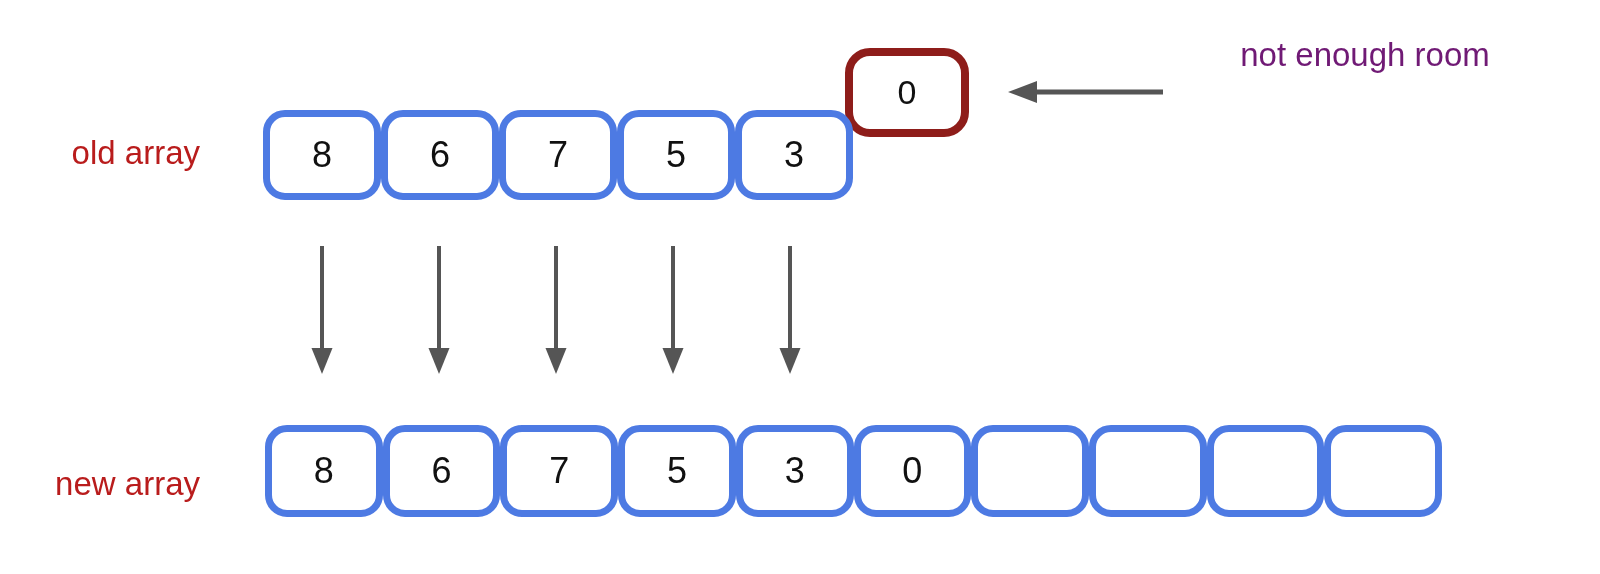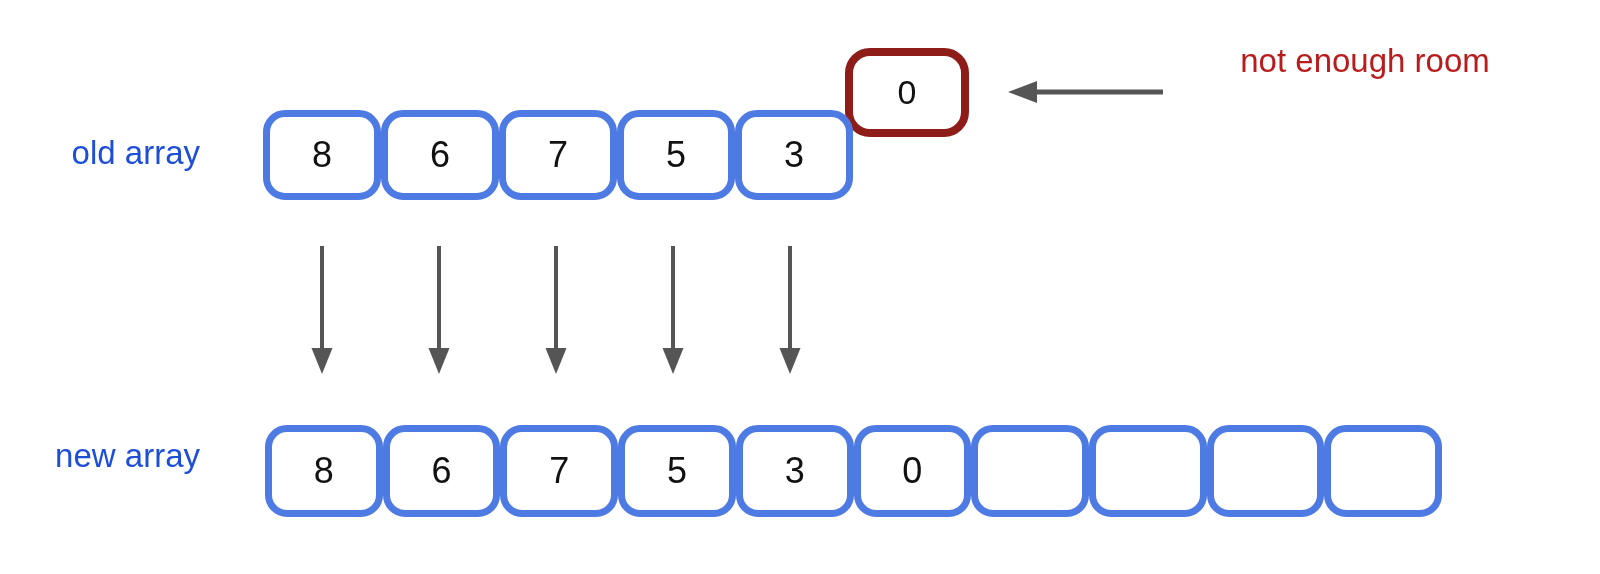"not enough room" .annotation { color: #b91c1c -> #701a75; top: 40px -> 34px }
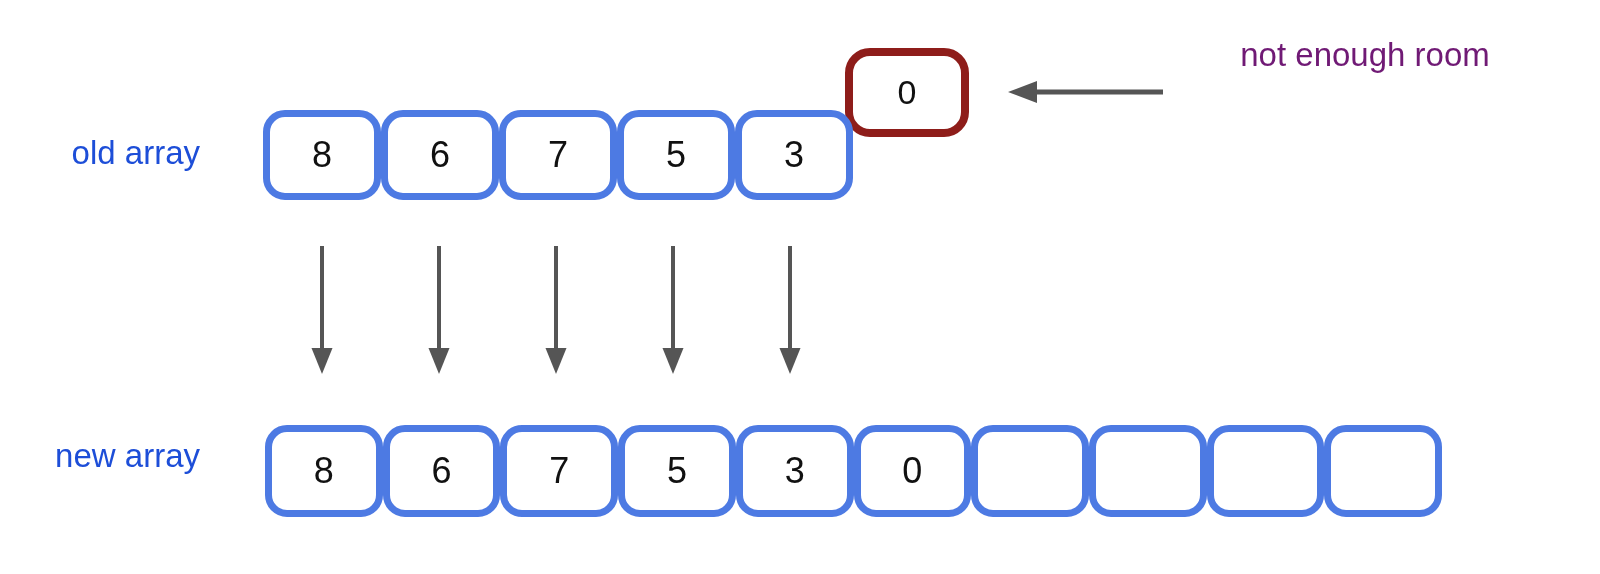"old array" .label { color: #1d4ed8 -> #b91c1c }
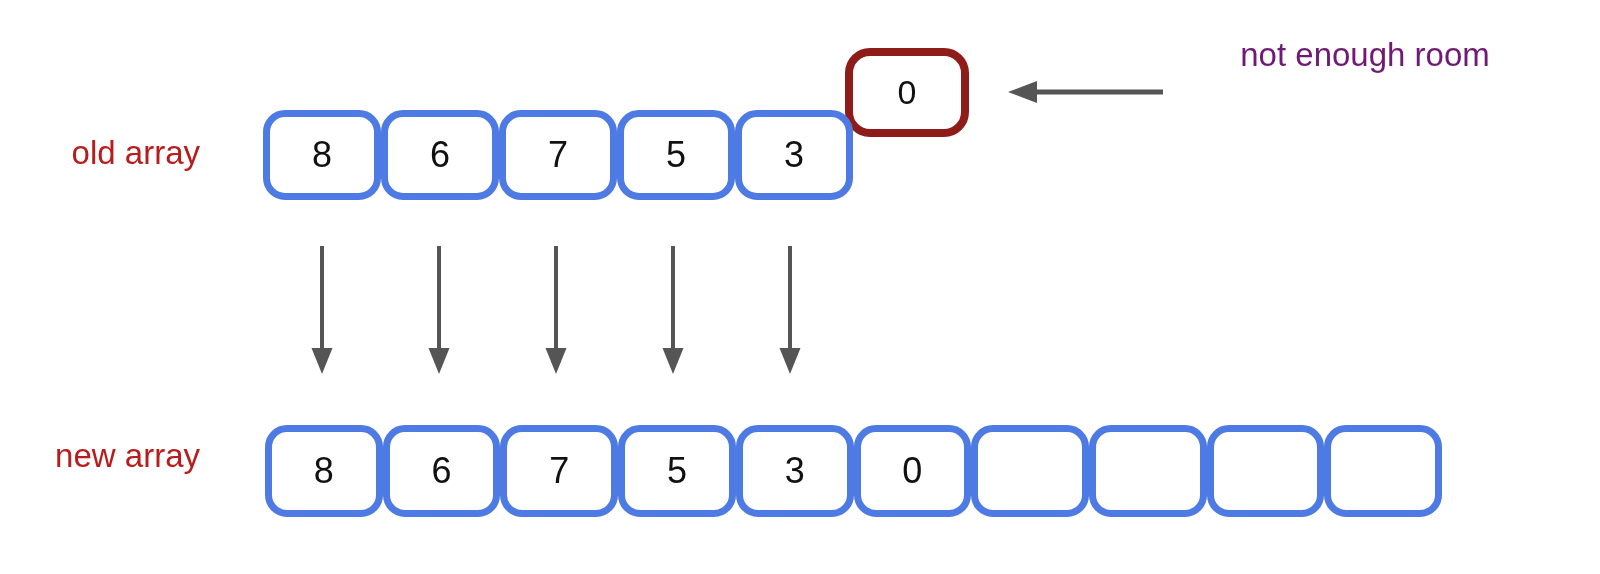"new array" .new-label { top: 436px -> 464px }
